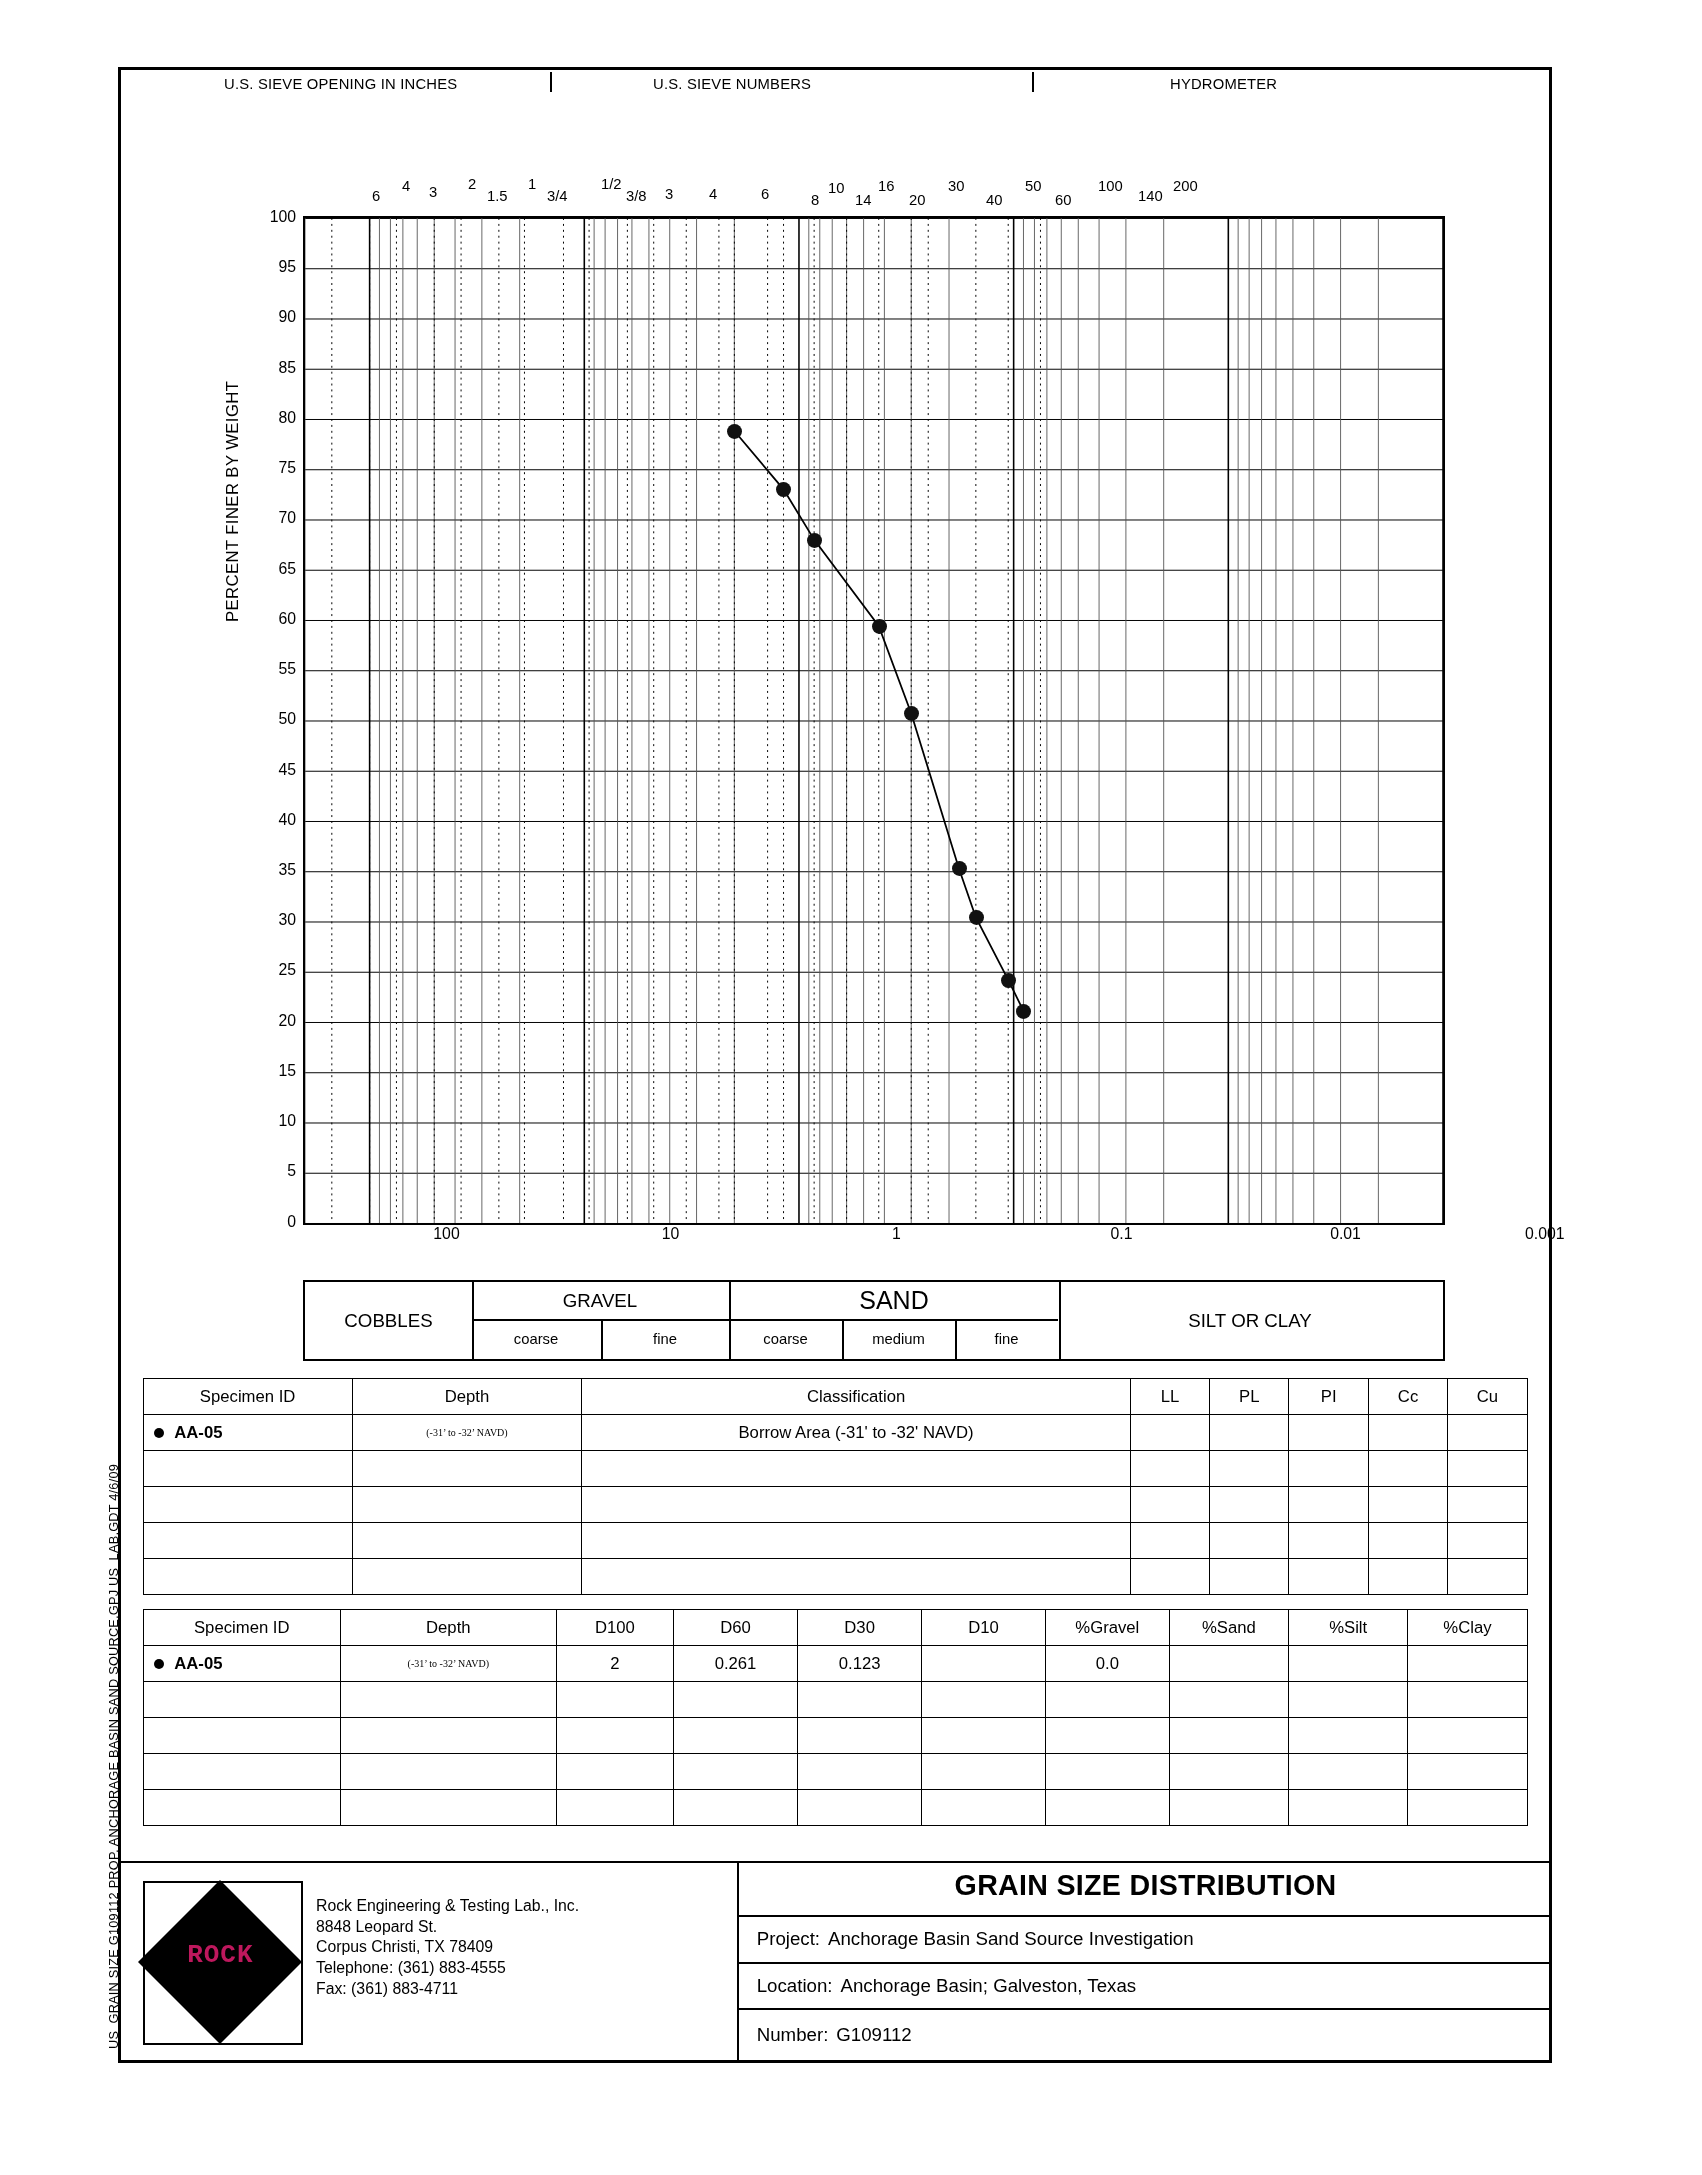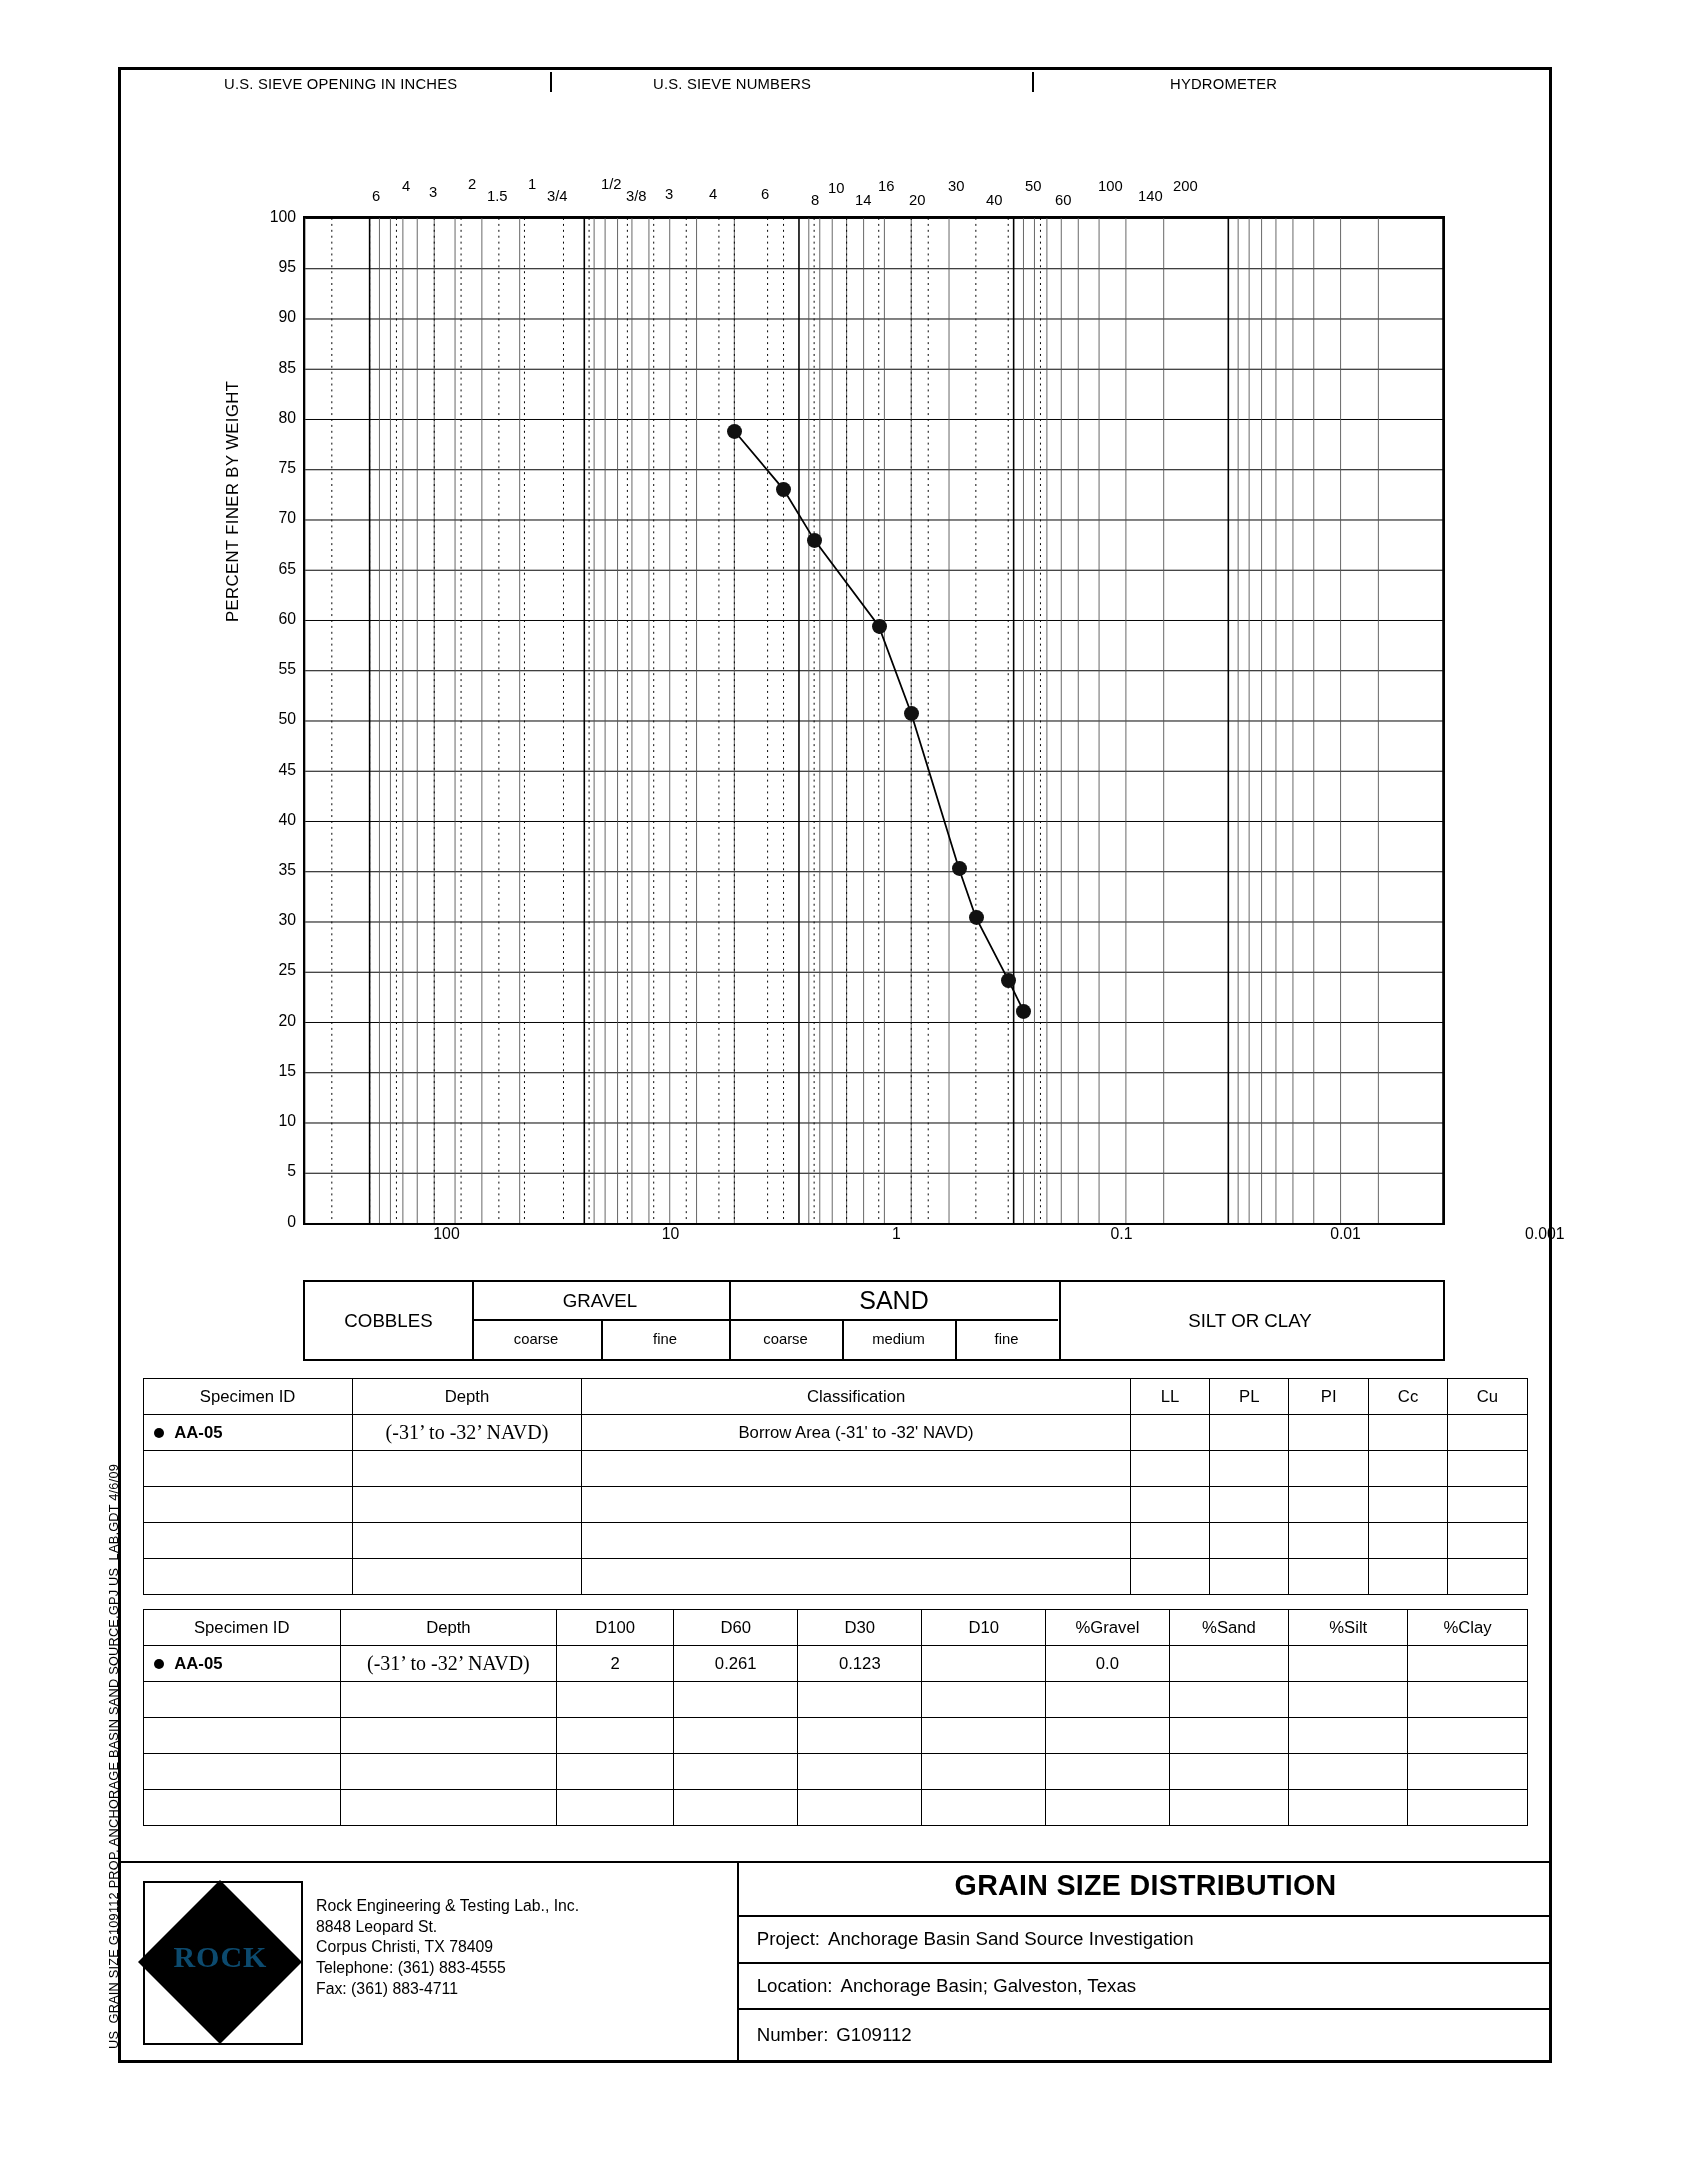"(-31’ to -32’ NAVD)" .serif-d { font-size: 20px -> 10px }
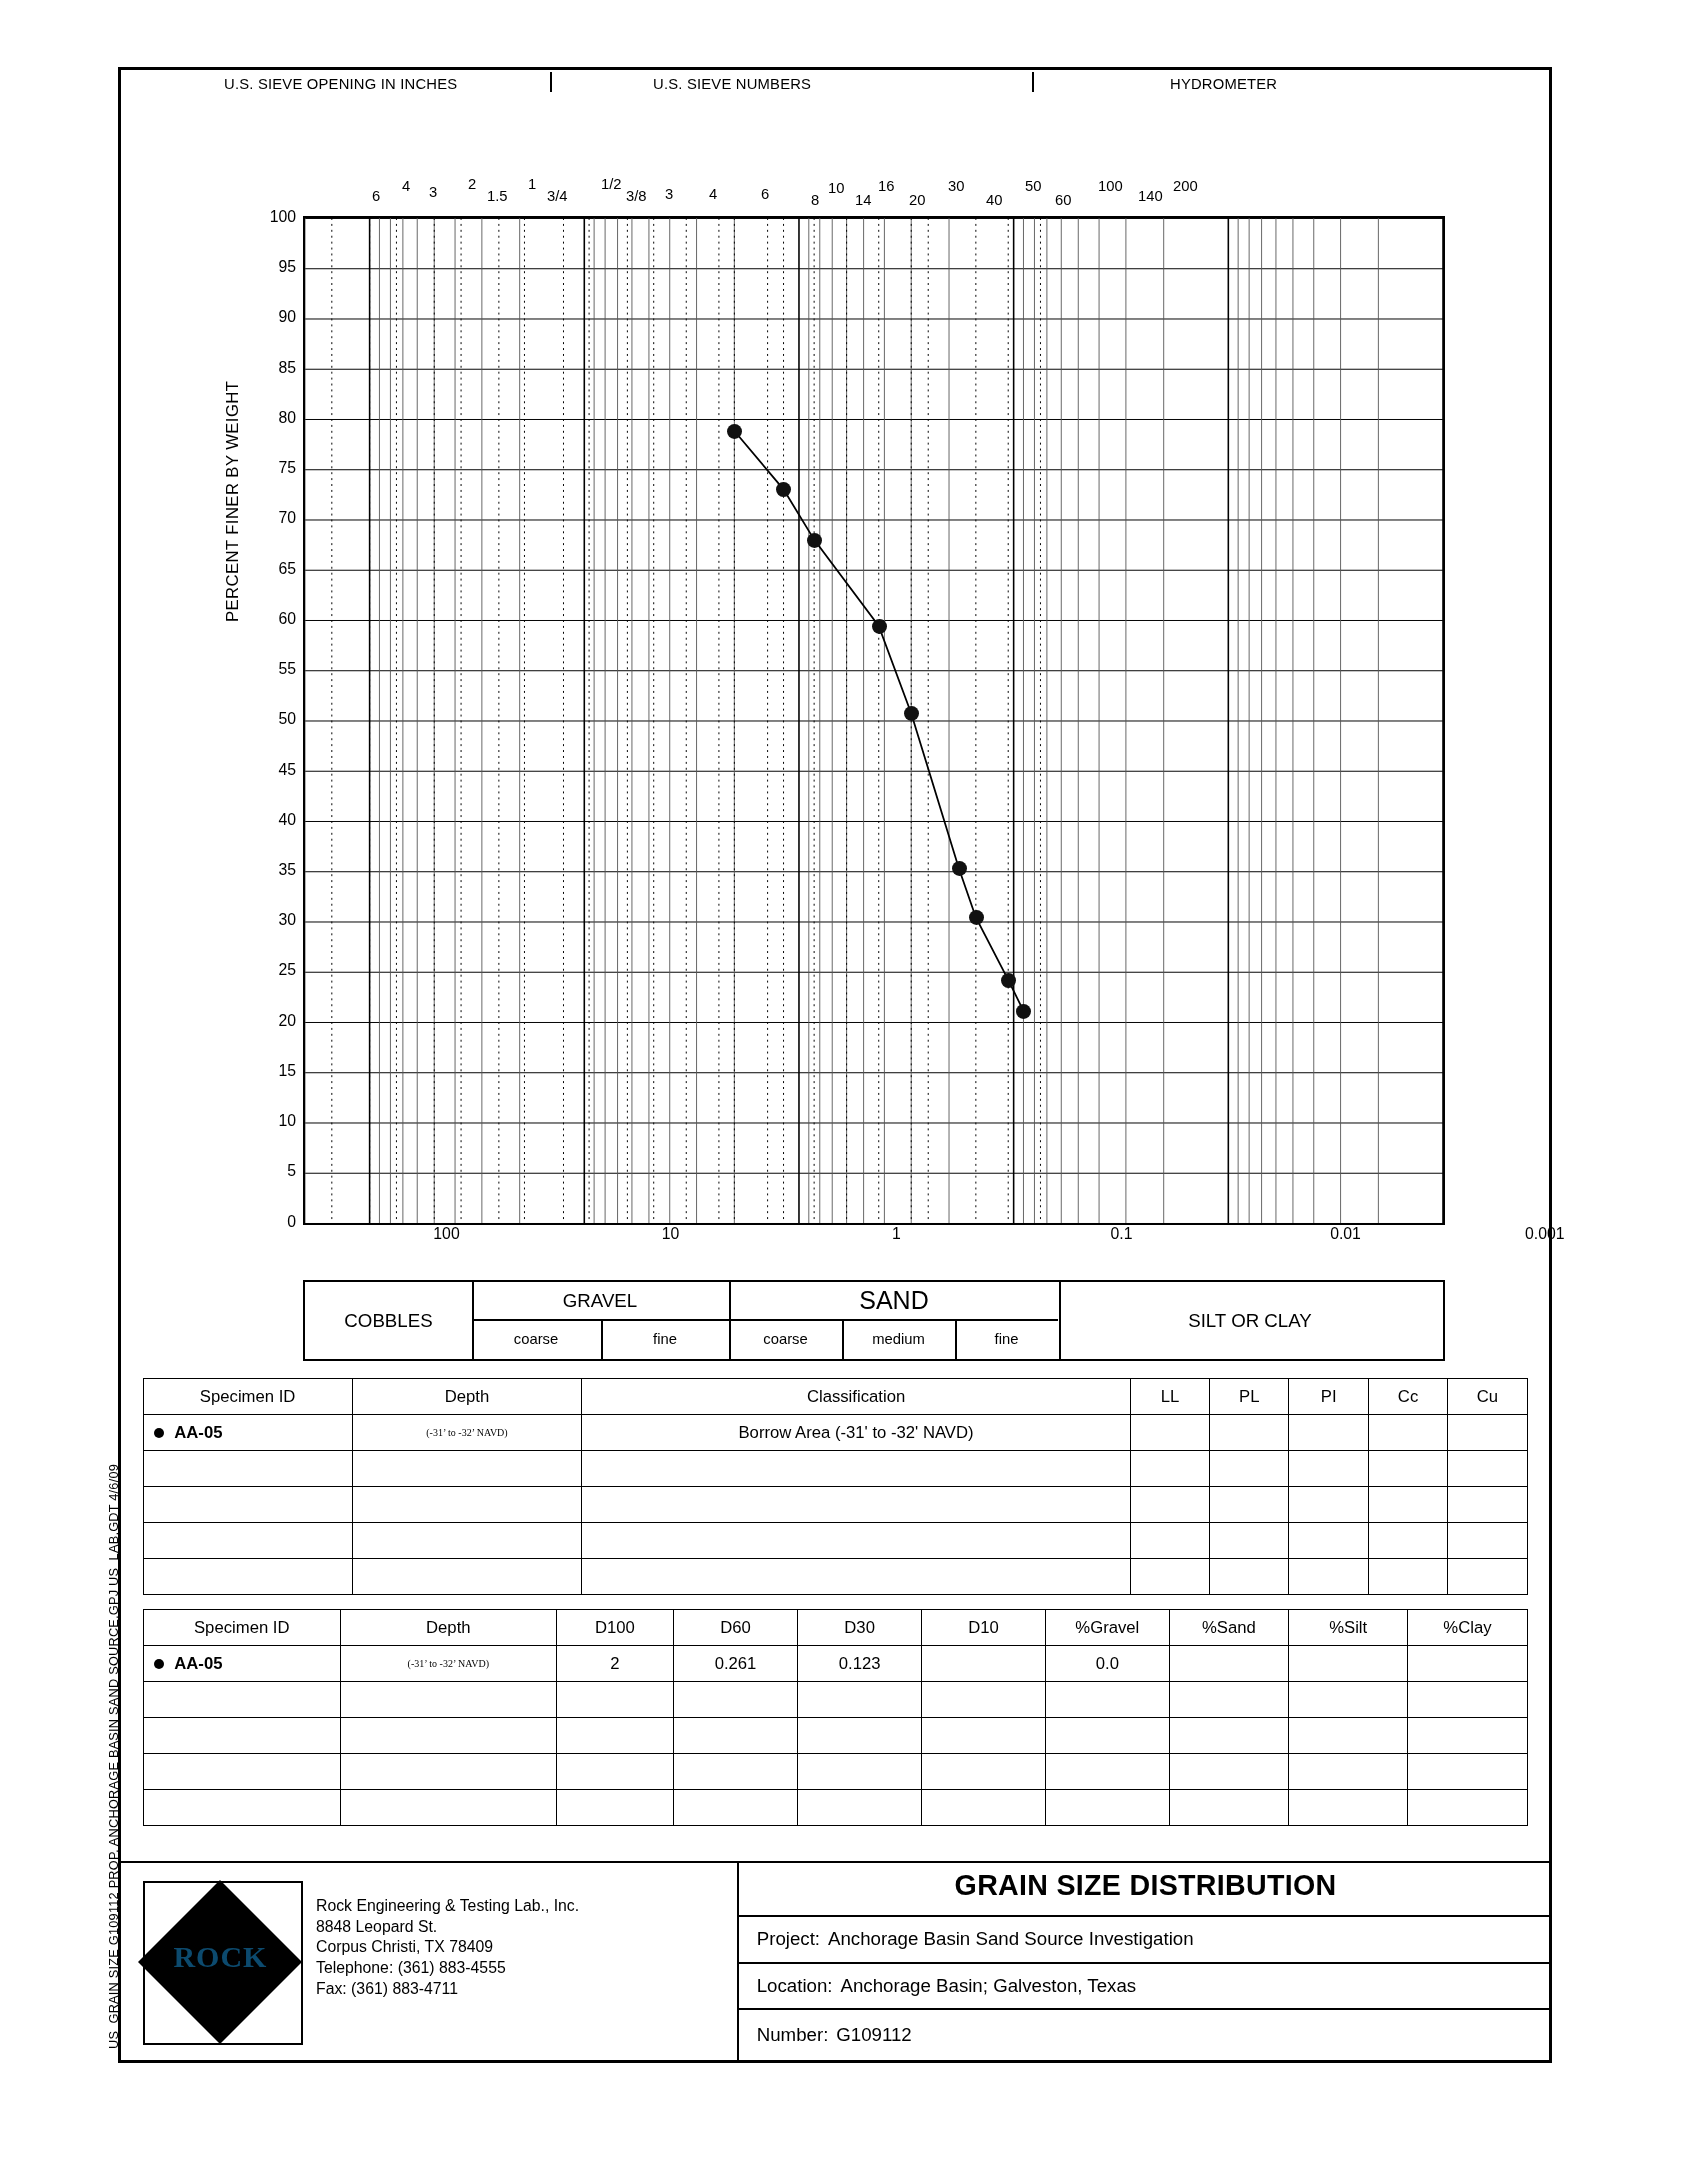"ROCK" .rocktext { color: #0c4a6e -> #be185d; font-family: Liberation Serif, serif -> Liberation Mono, monospace; font-size: 30px -> 26px }
